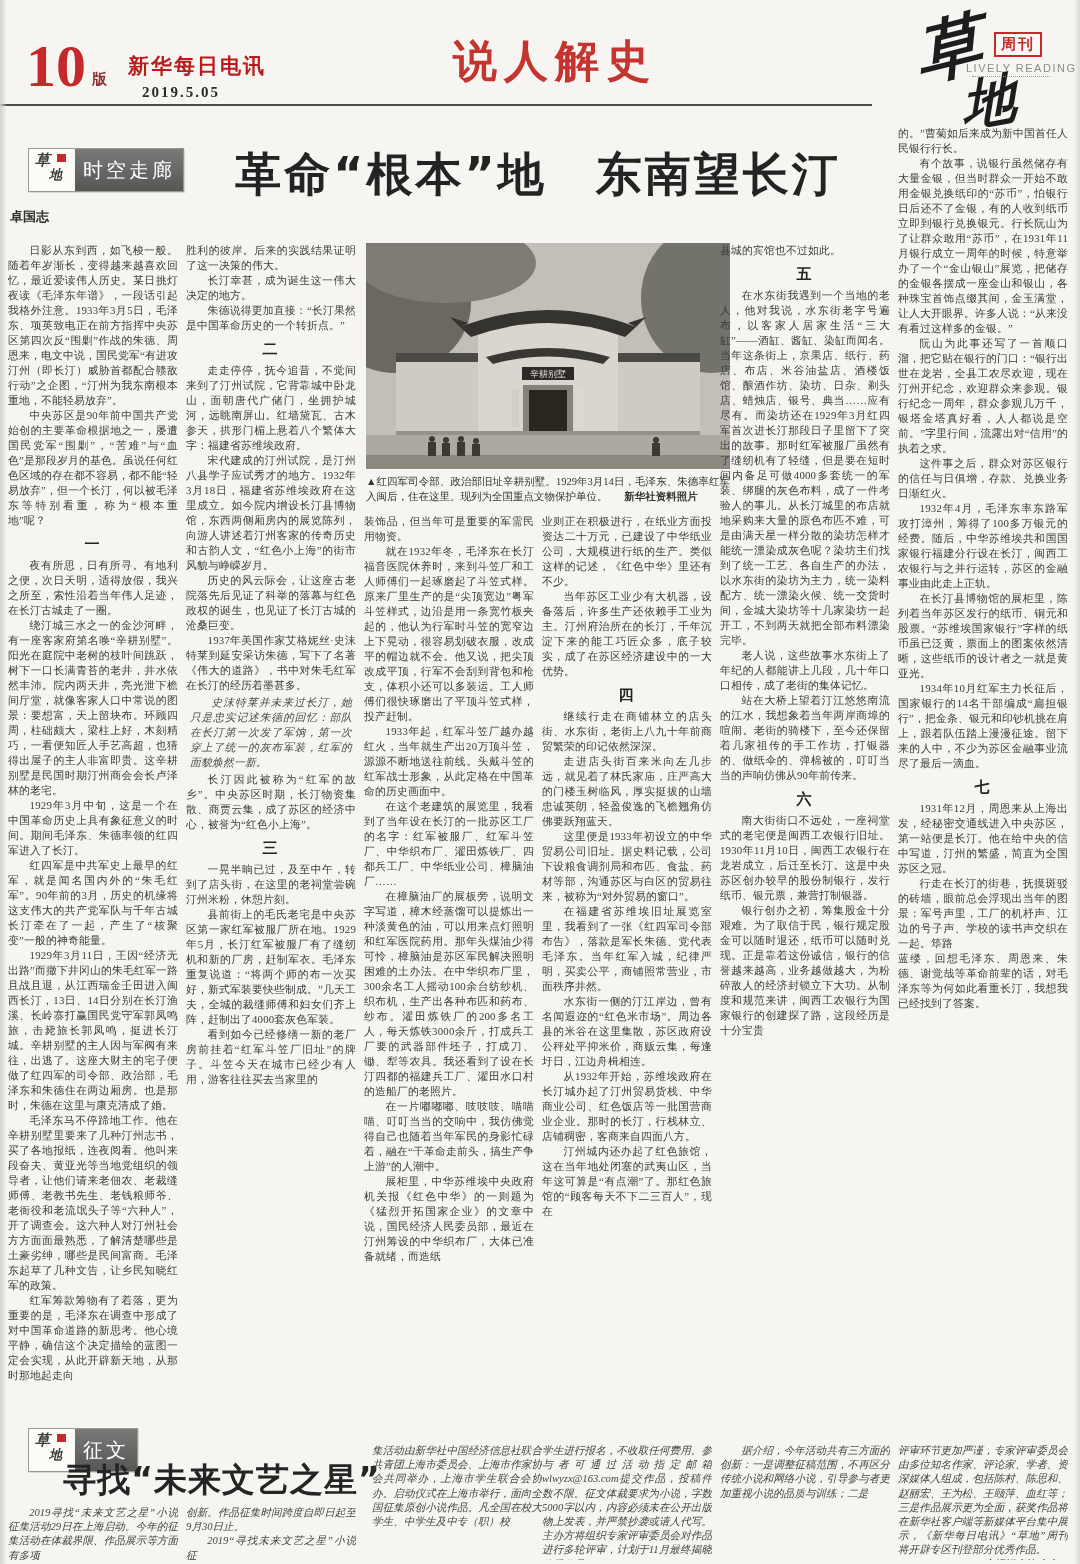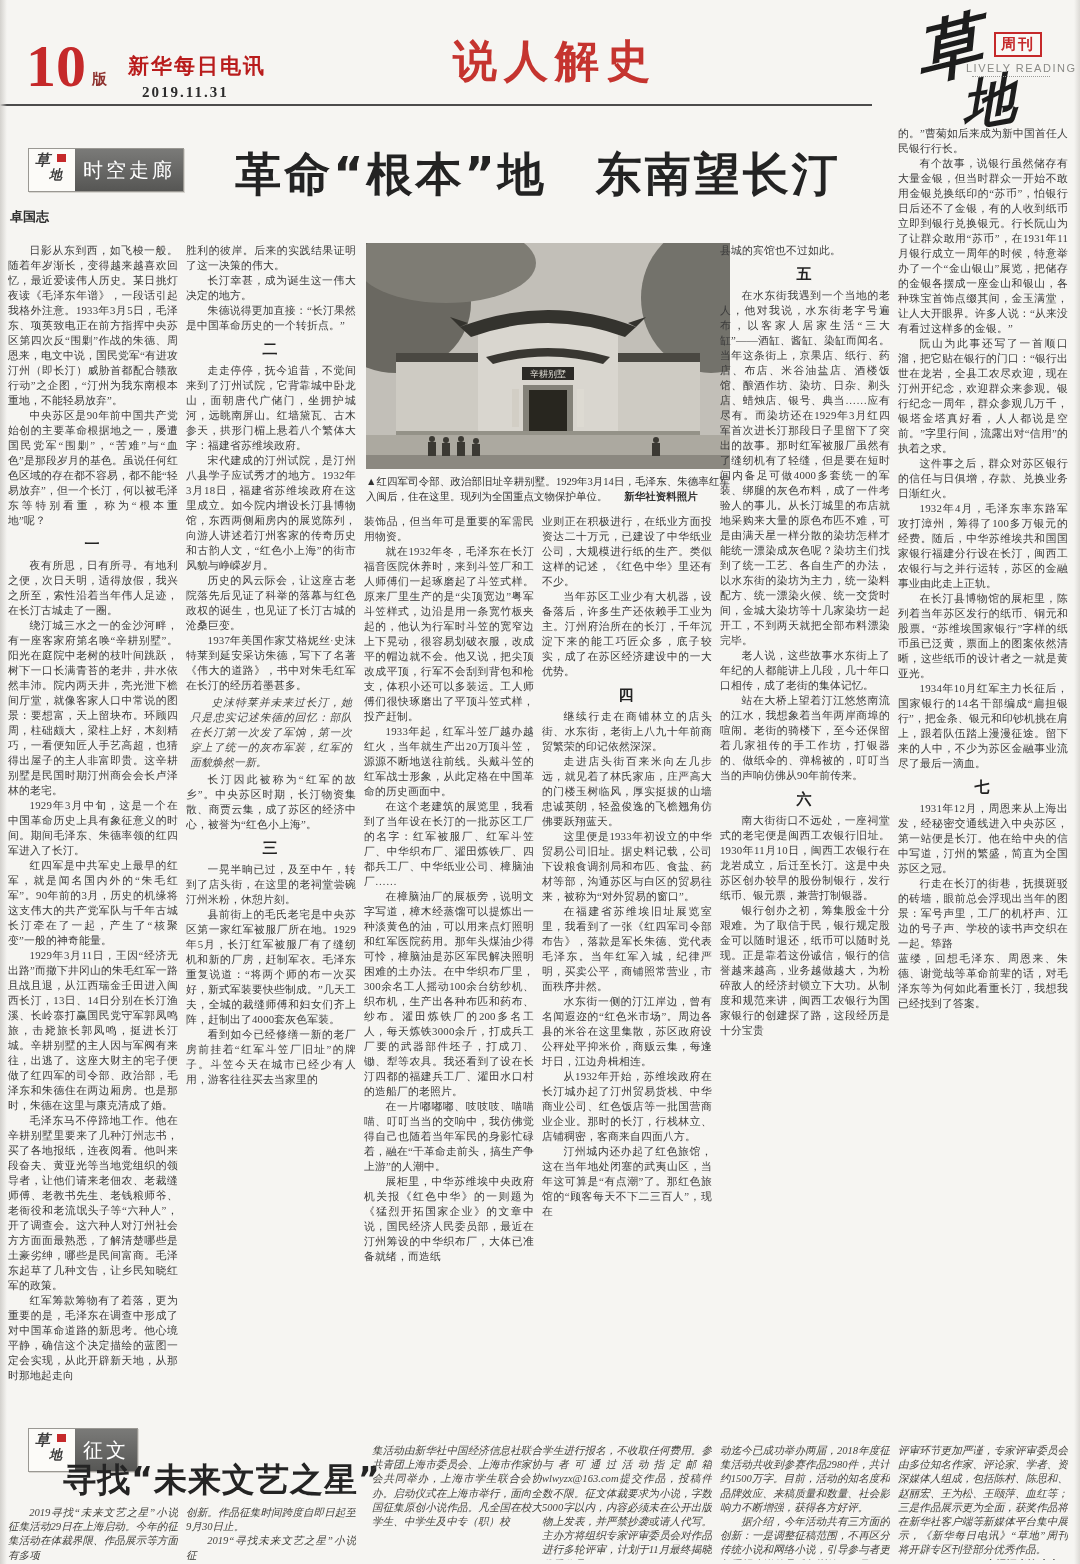"2019.11.31" div.abs { text: 2019.11.31 -> 2019.5.05 }
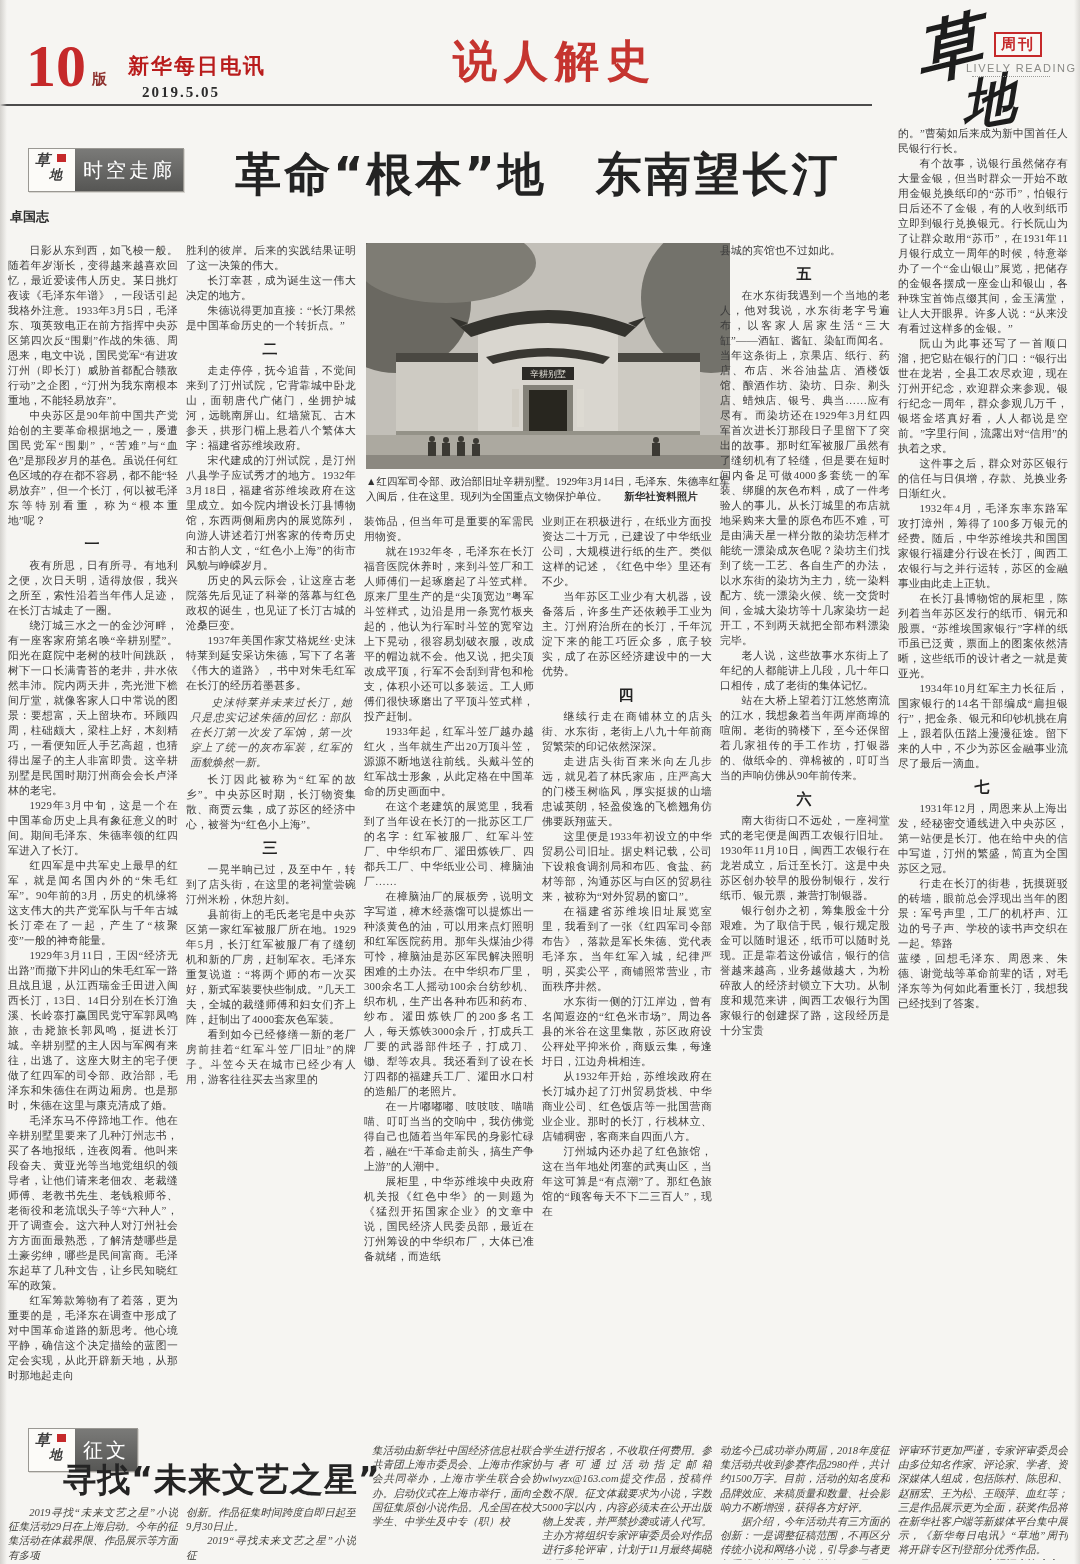"动迄今已成功举办两届，2018年度征集活动共收到参赛作品2980件，共计约150" p.cont { html: <p>动迄今已成功举办两届，2018年度征集活动共收到参赛作品2980件，共计约1500万字。目前，活动的知名度和品牌效应、来稿质量和数量、社会影响力不断增强，获得各方好评。</p> -> none }
